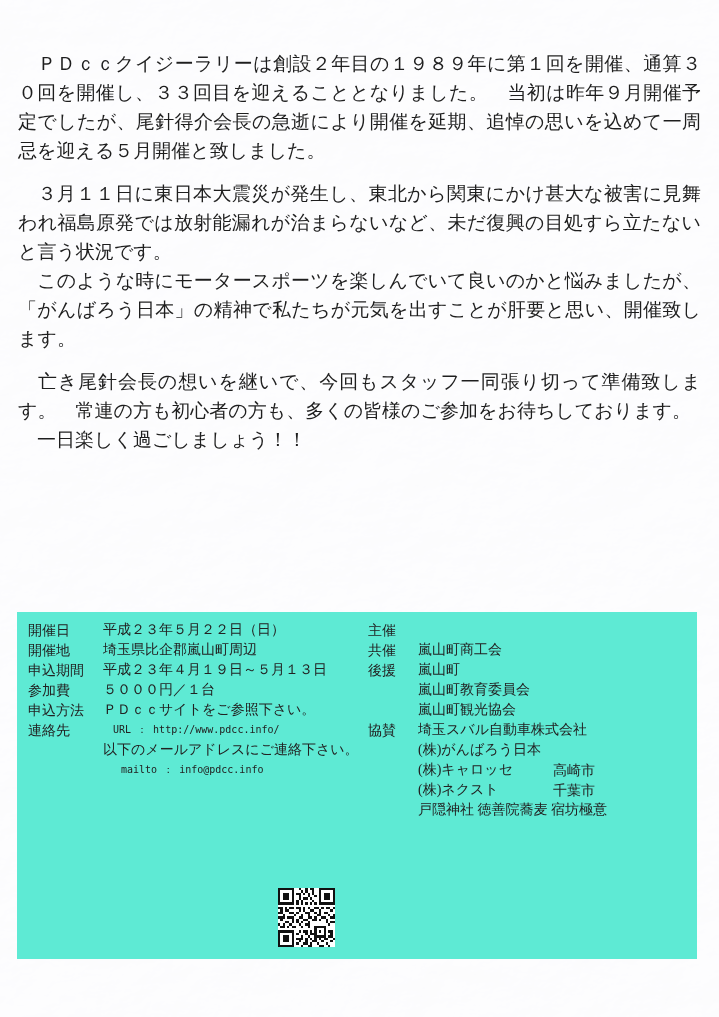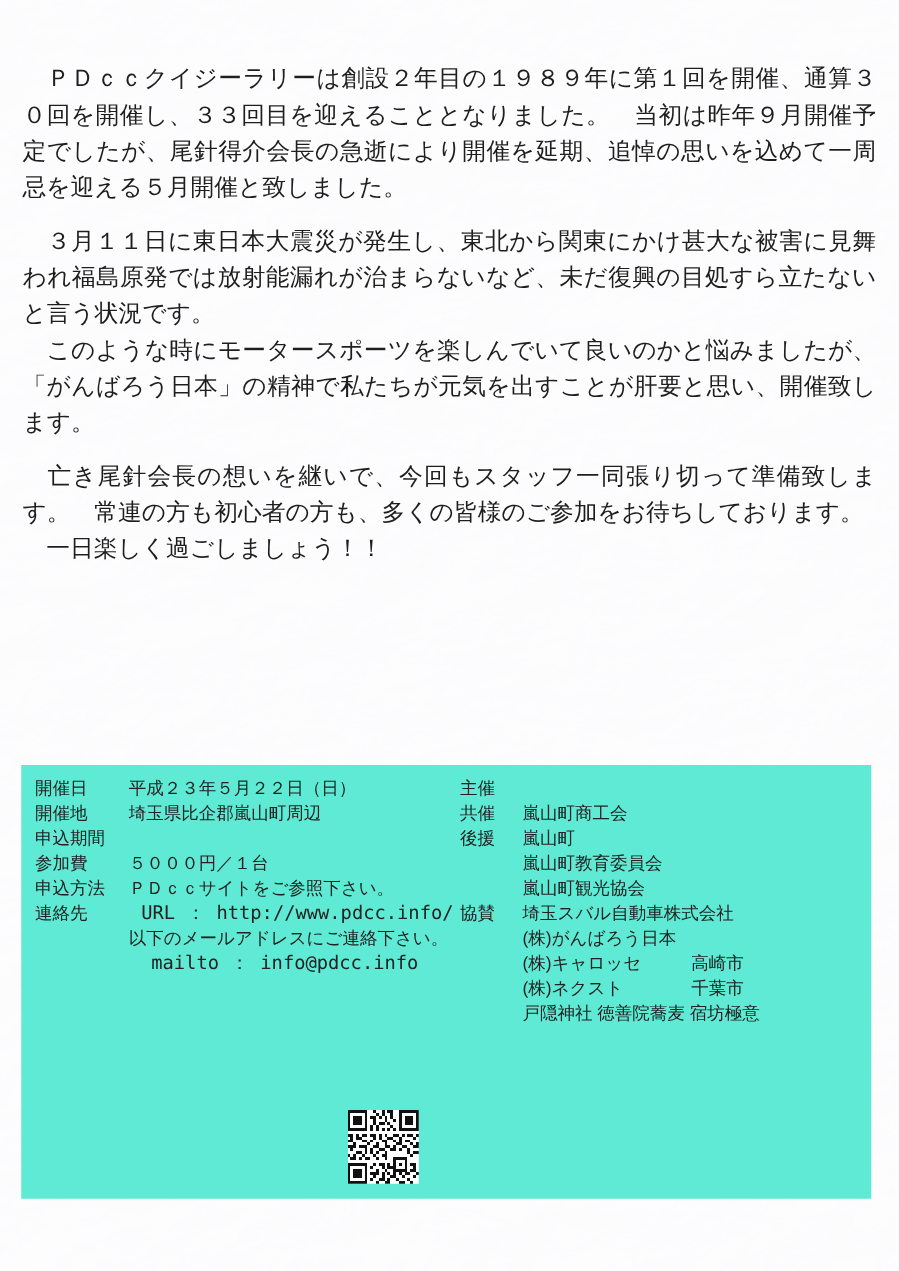"平成２３年５月２２日（日）" .ivalue { font-family: none -> Liberation Serif, serif }
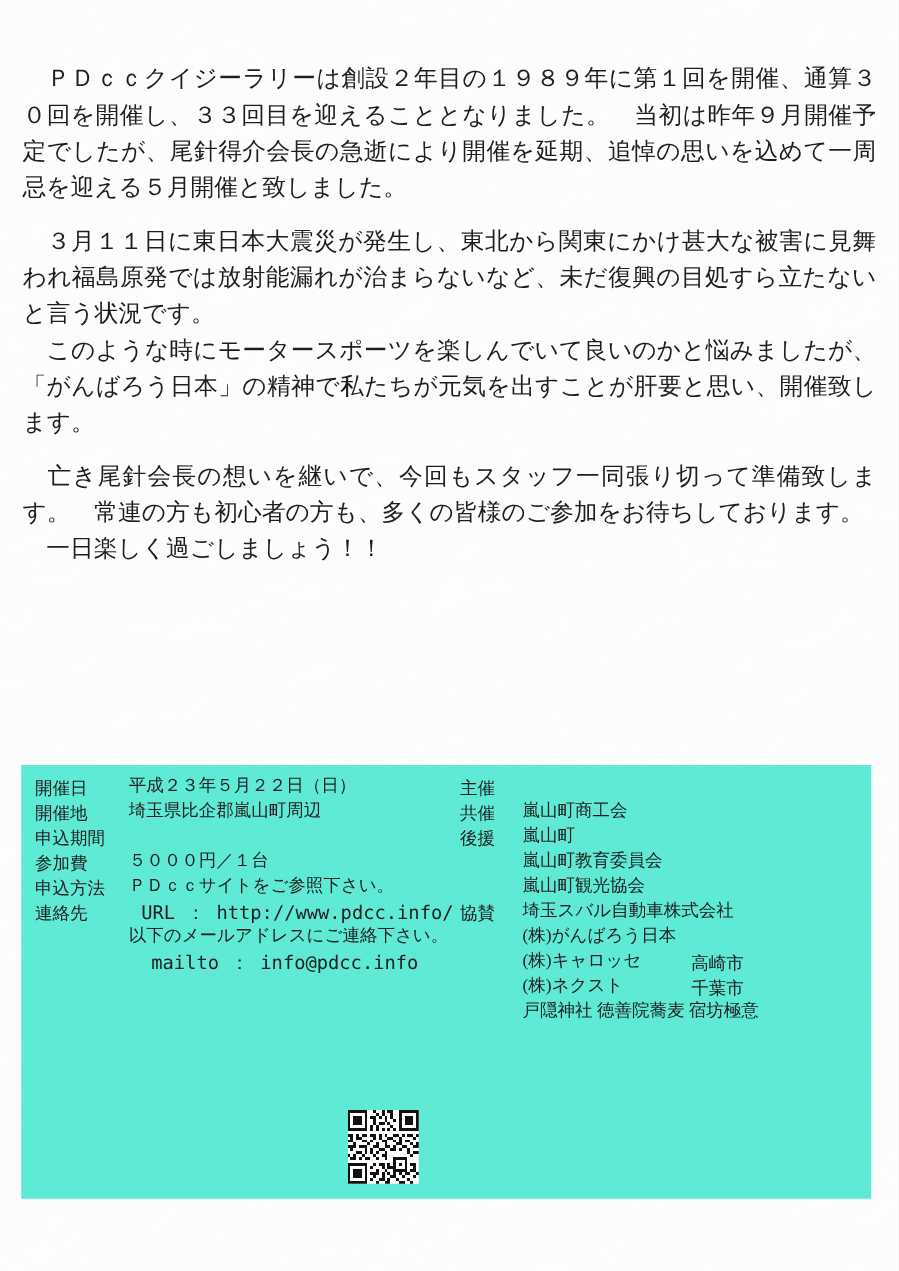"平成２３年４月１９日～５月１３日" span.ivalue { html: none -> <span>平成２３年４月１９日～５月１３日</span> }
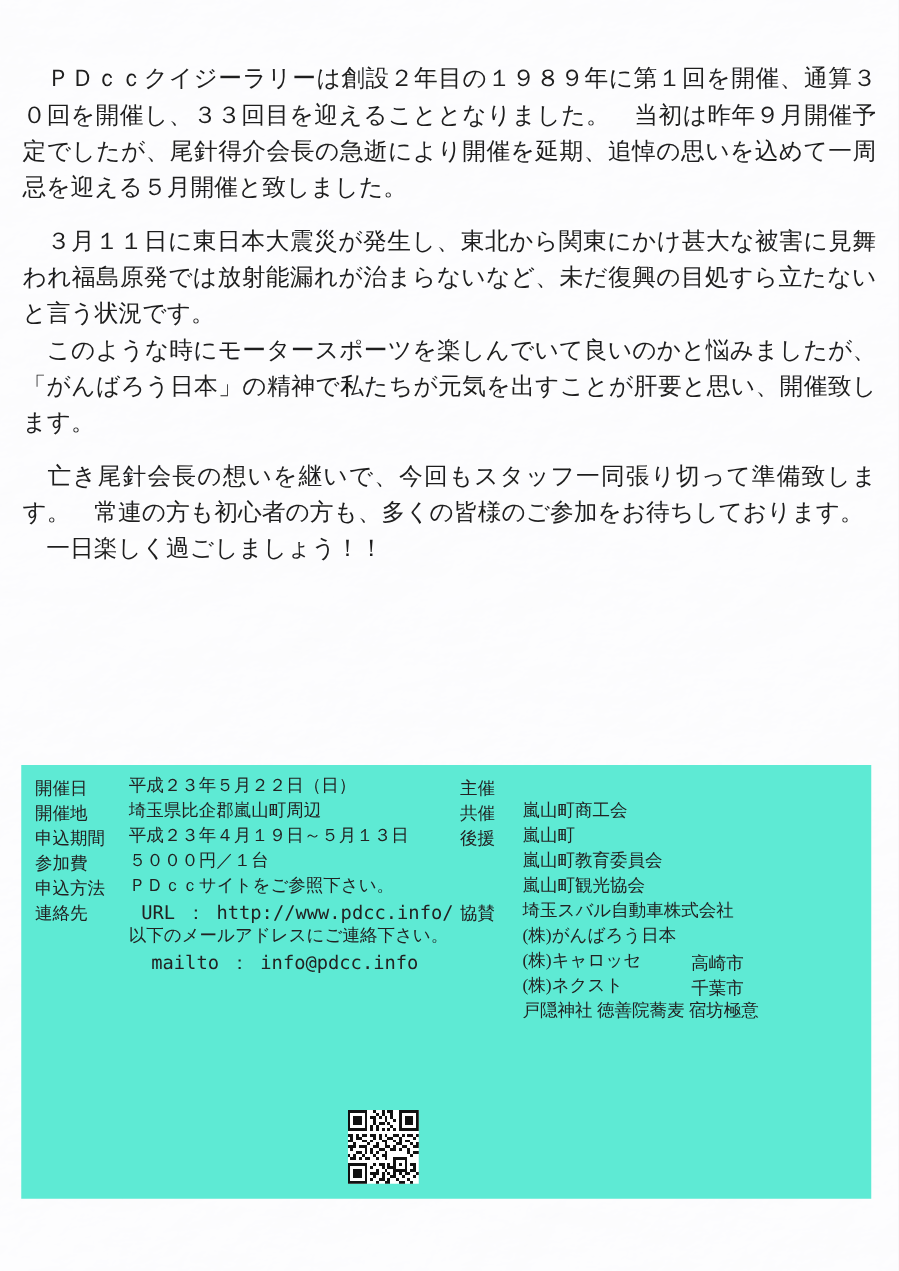"URL ： http://www.pdcc.info/" .mono { font-size: 15px -> 10px }
